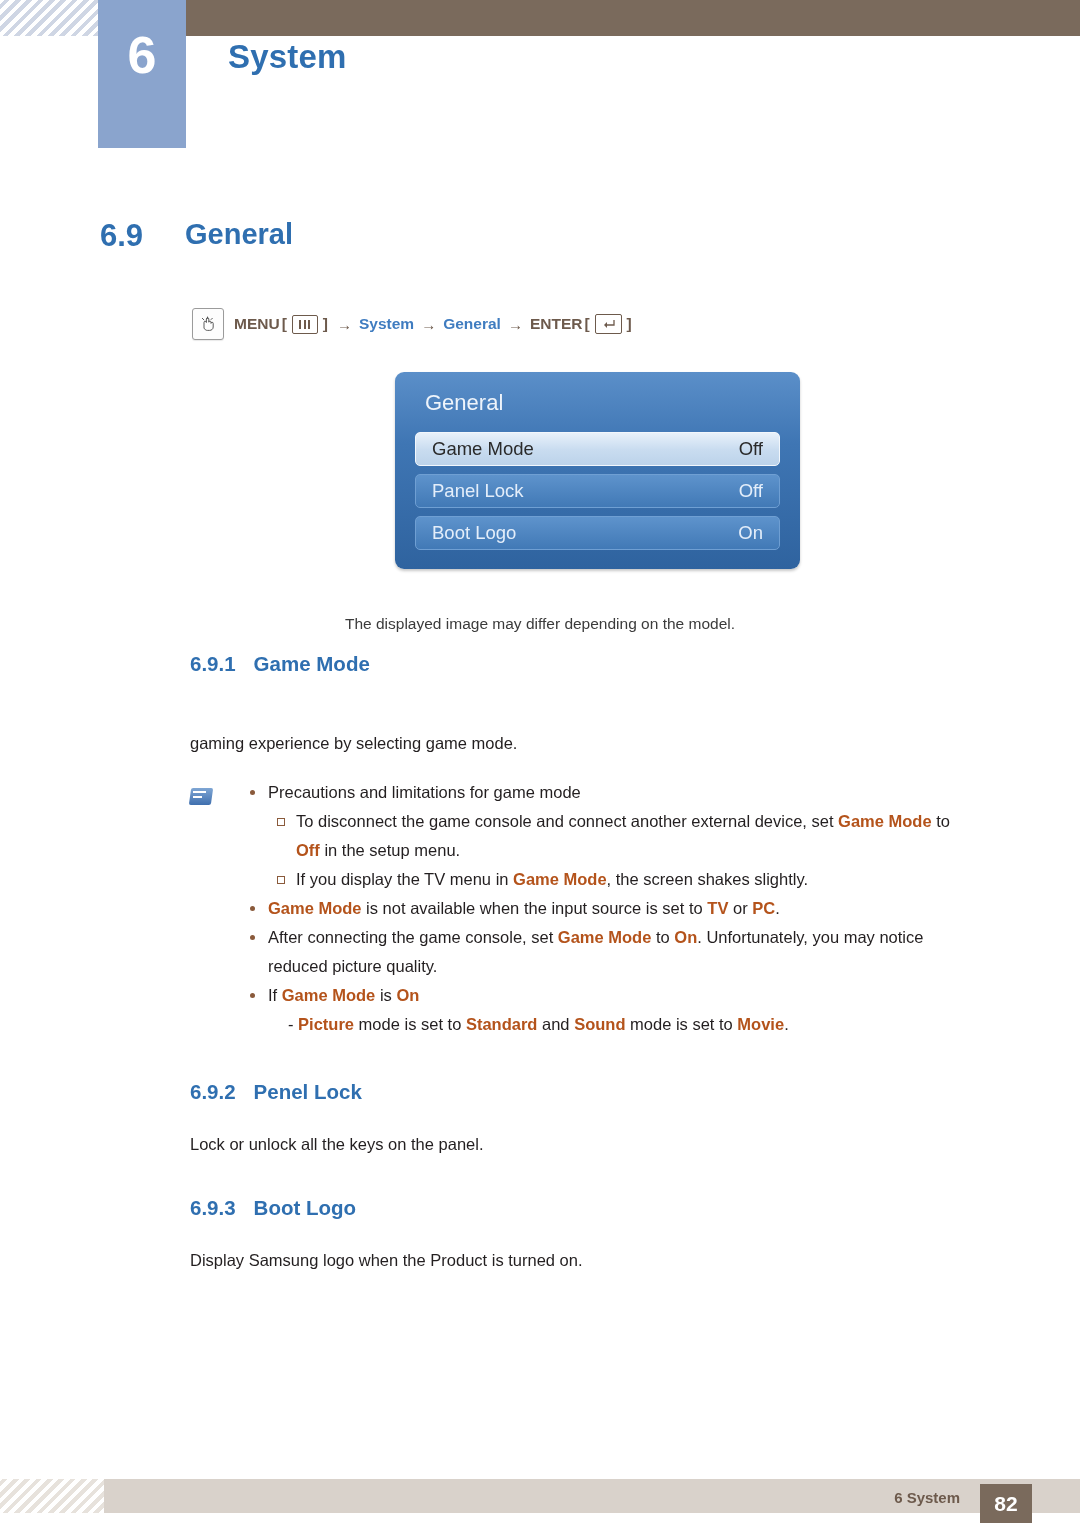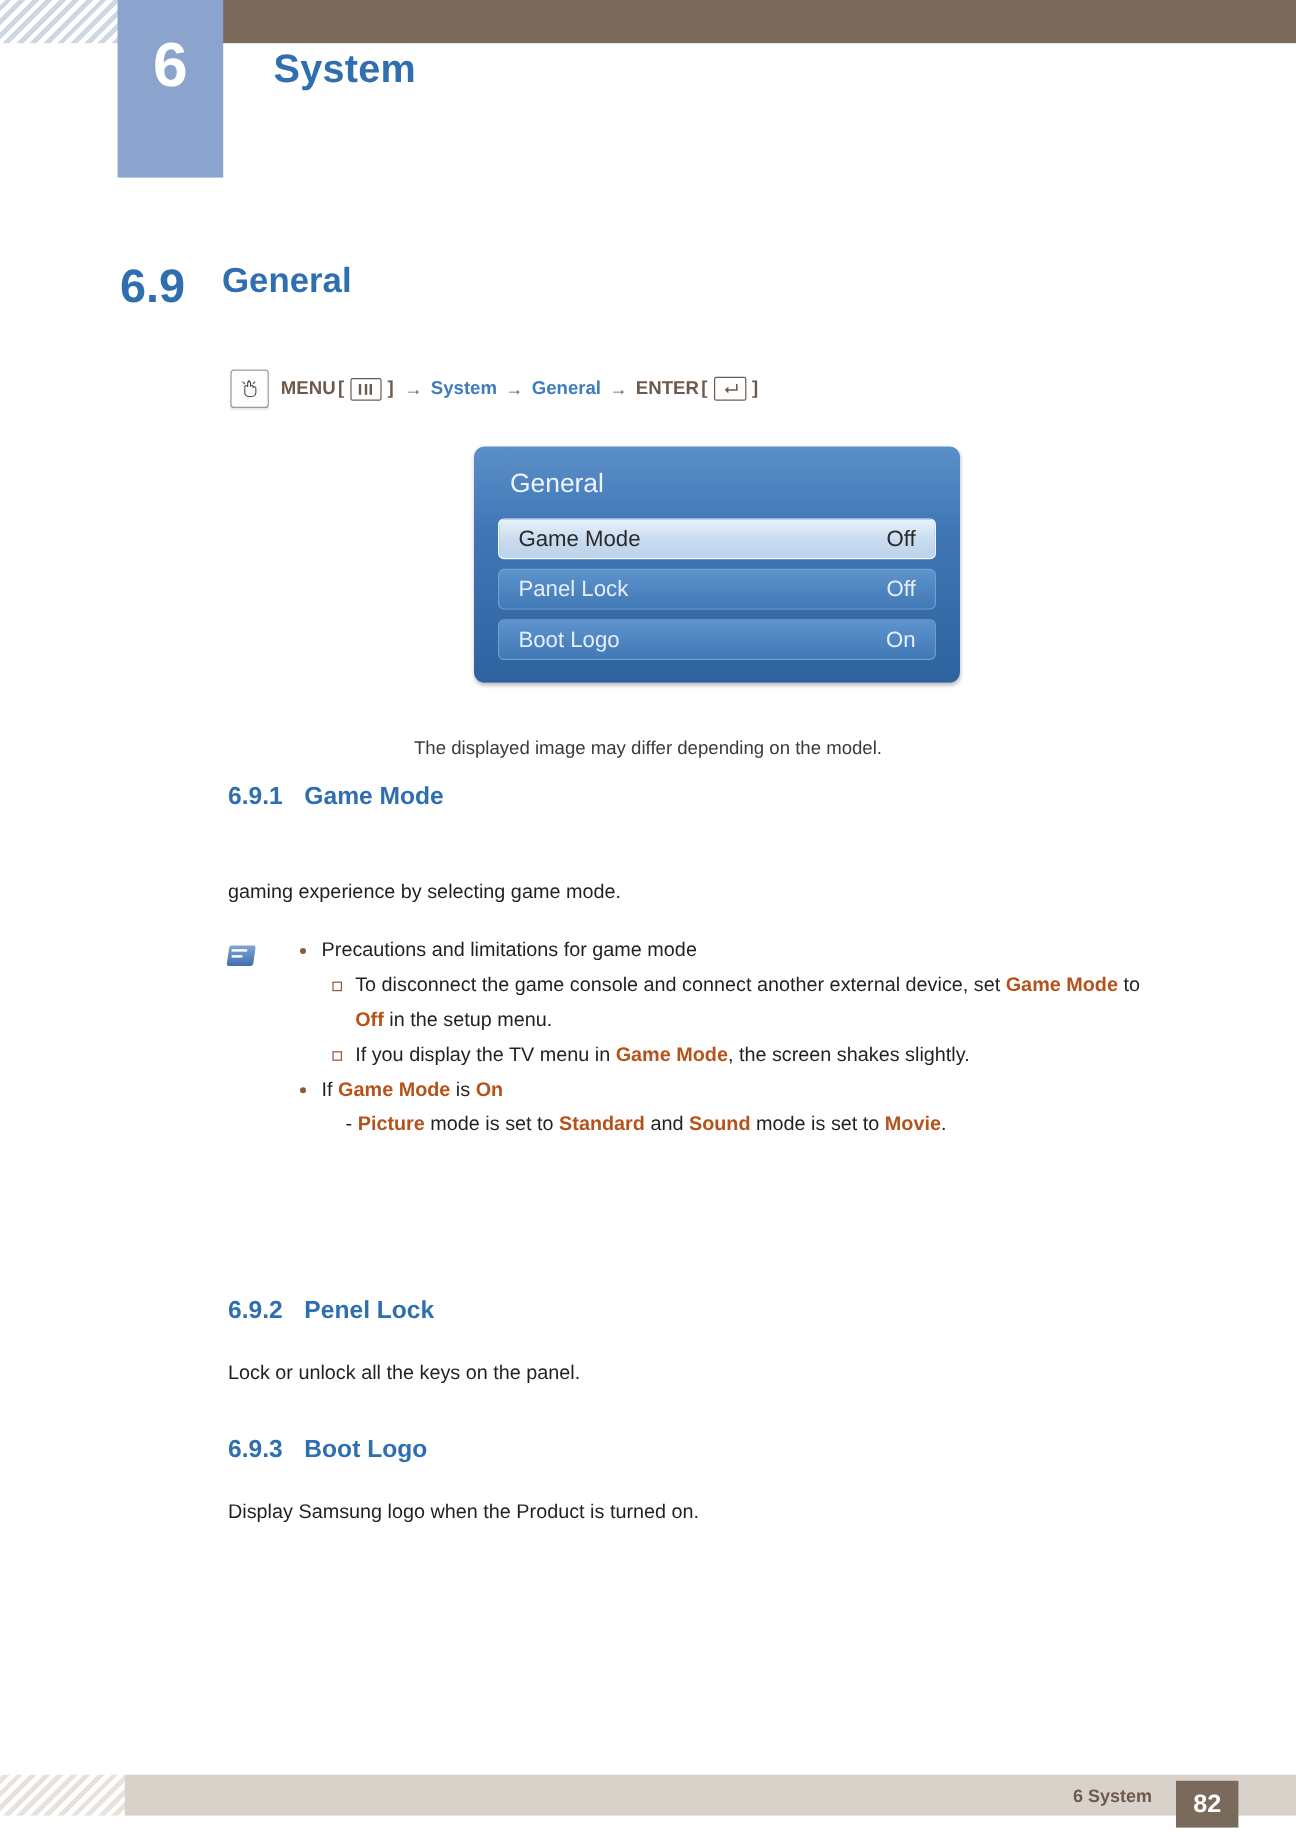"6.9" .sec-num { font-size: 39px -> 31px }
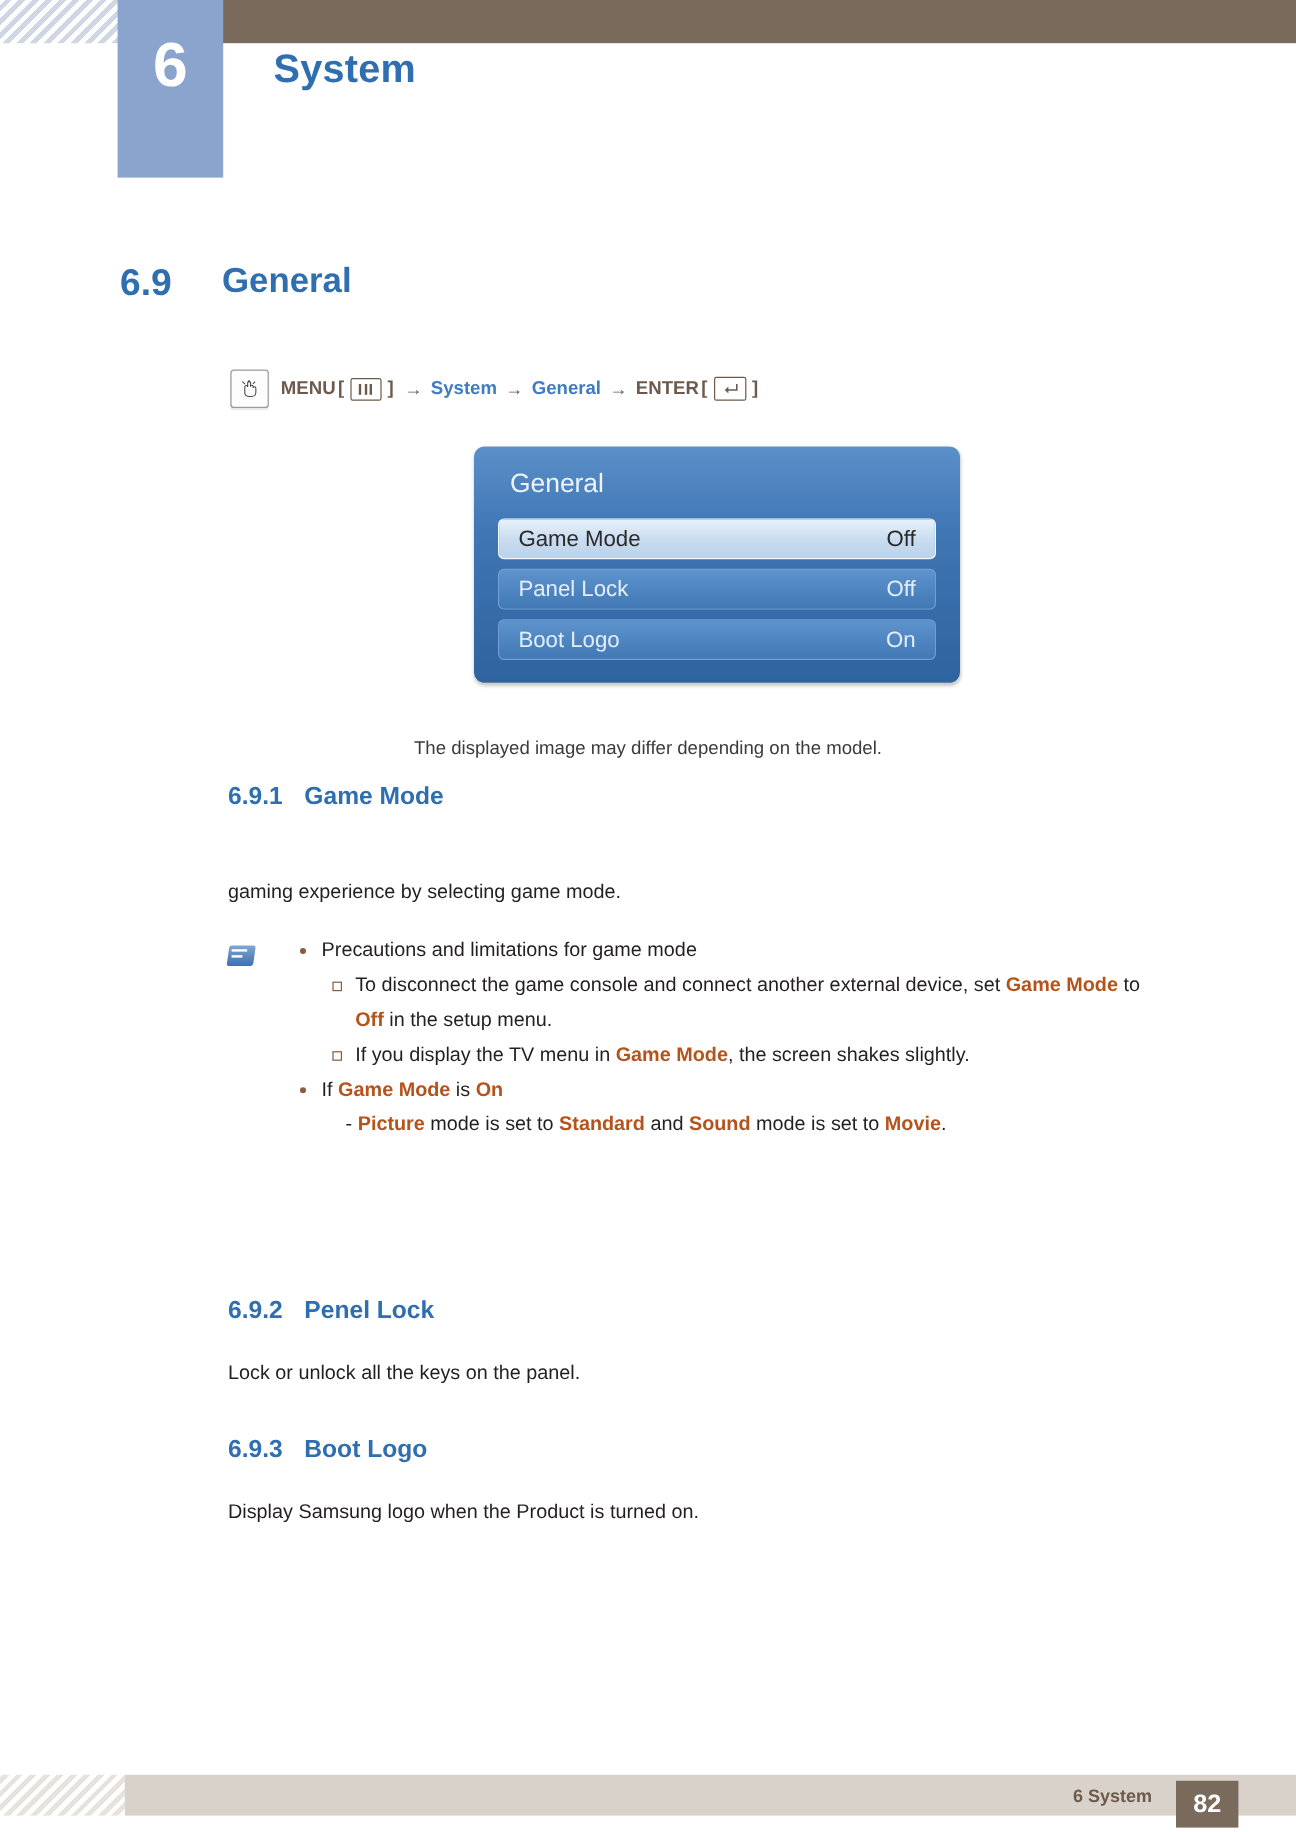"Game Mode is not available" li.b1 { html: none -> <li> <span>Game Mode</span><span> is not available when the input source is set to </span><span>TV</span><span> or </span><span>PC</span><span>.</span> </li> }
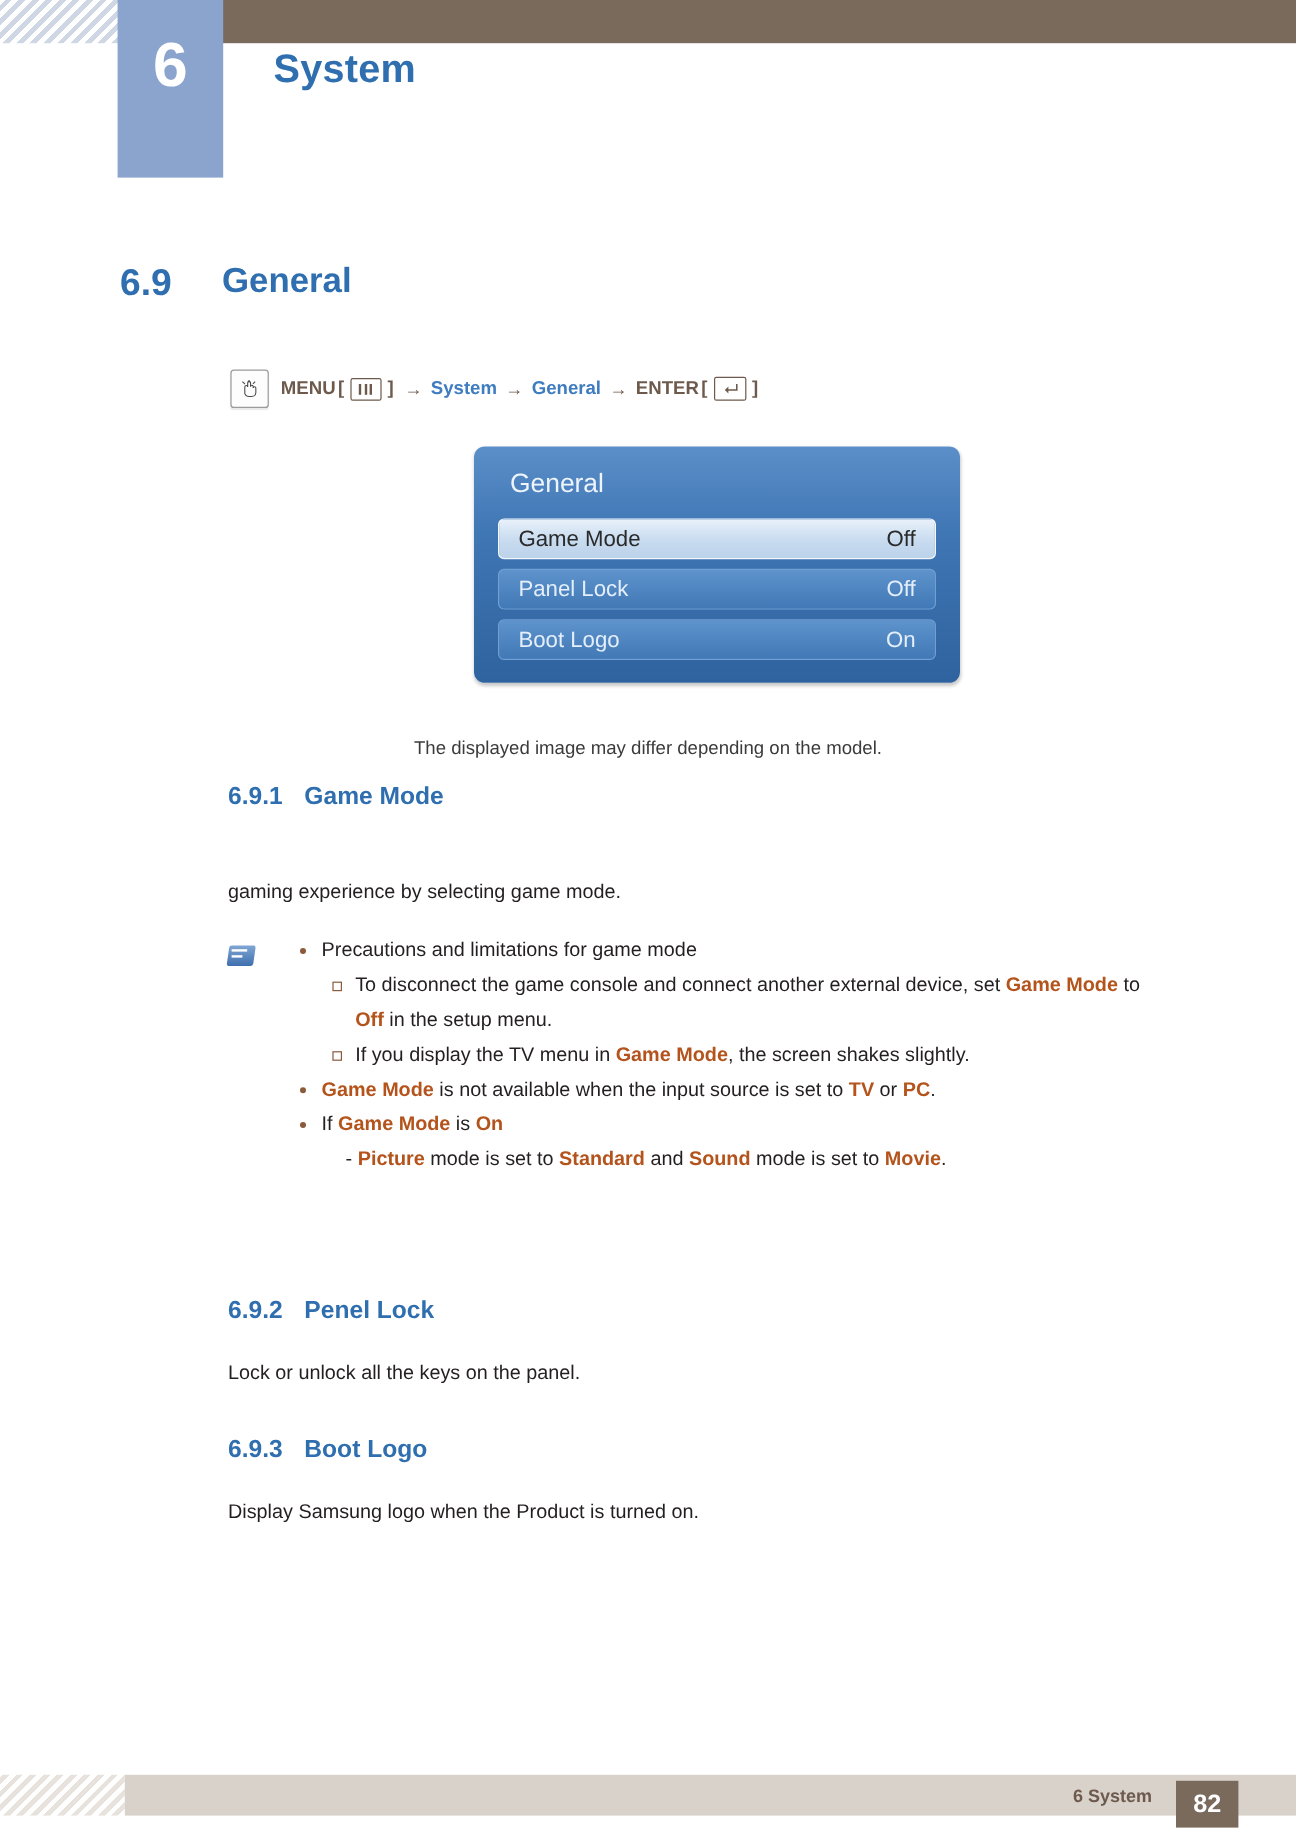"After connecting the game console," li.b1 { html: none -> <li> <span>After connecting the game console, set </span><span>Game Mode</span><span> to </span><span>On</span><span>. Unfortunately, you may notice</span><br> <span>reduced picture quality.</span> </li> }
